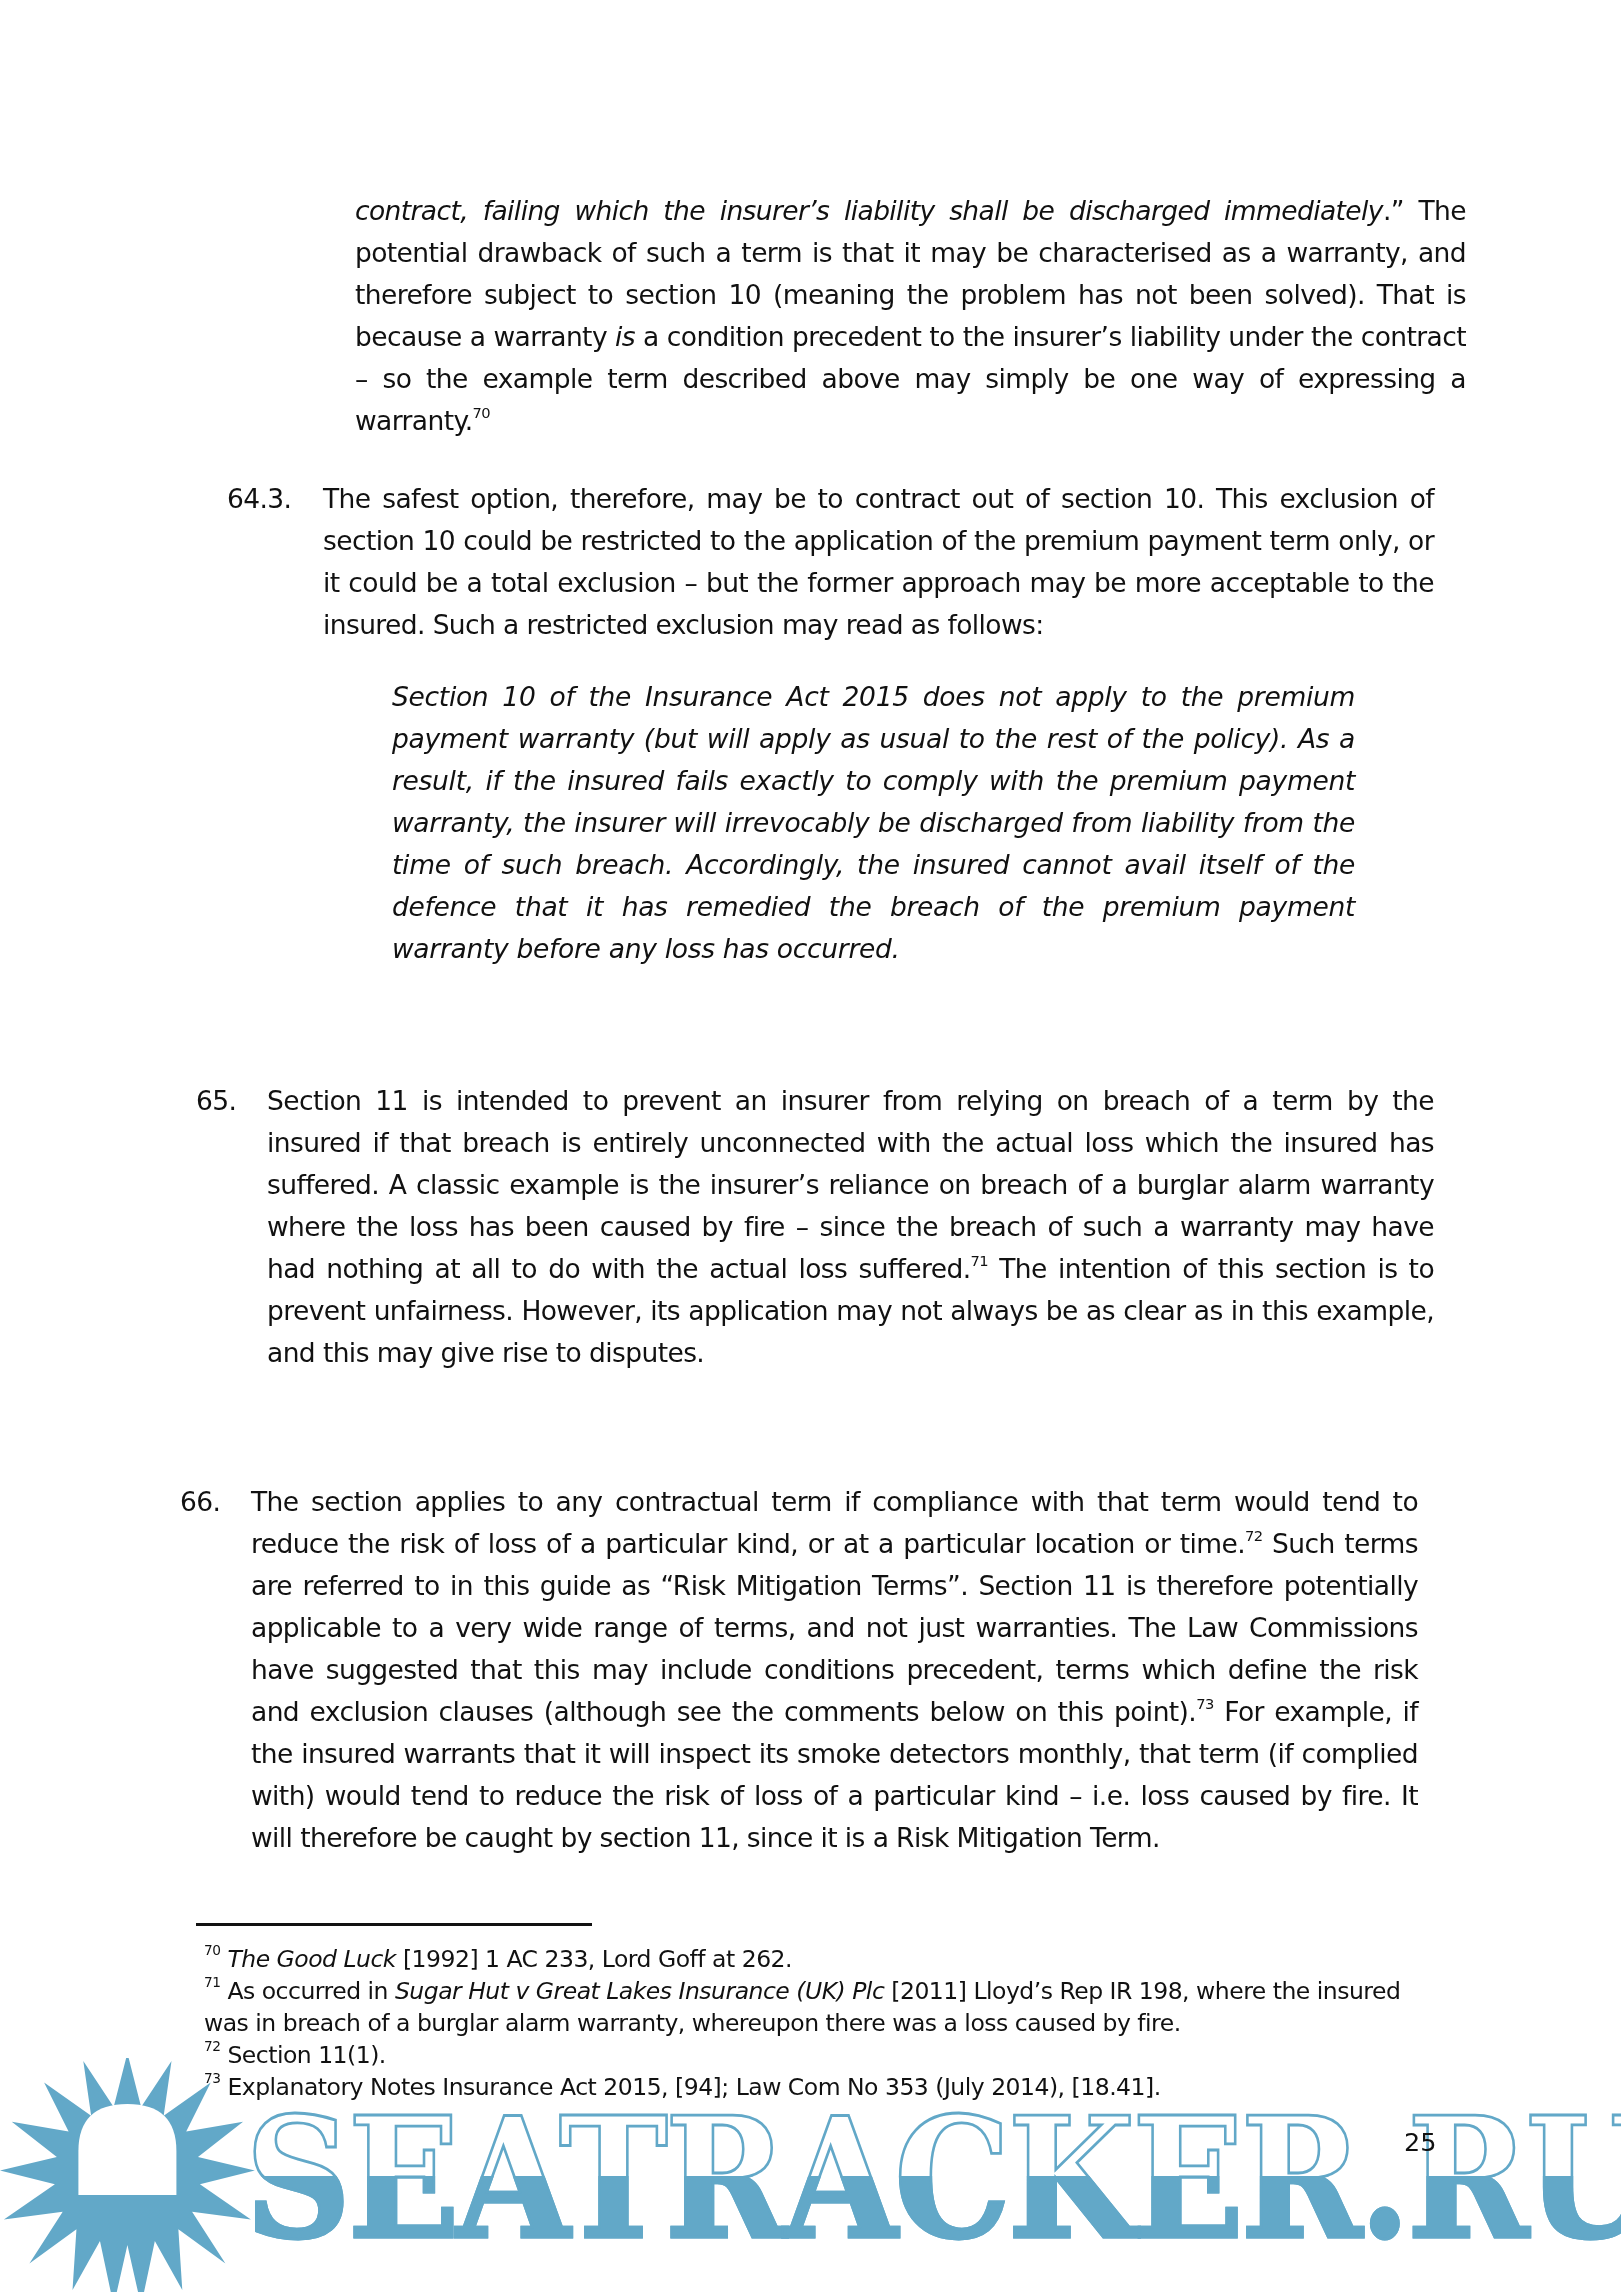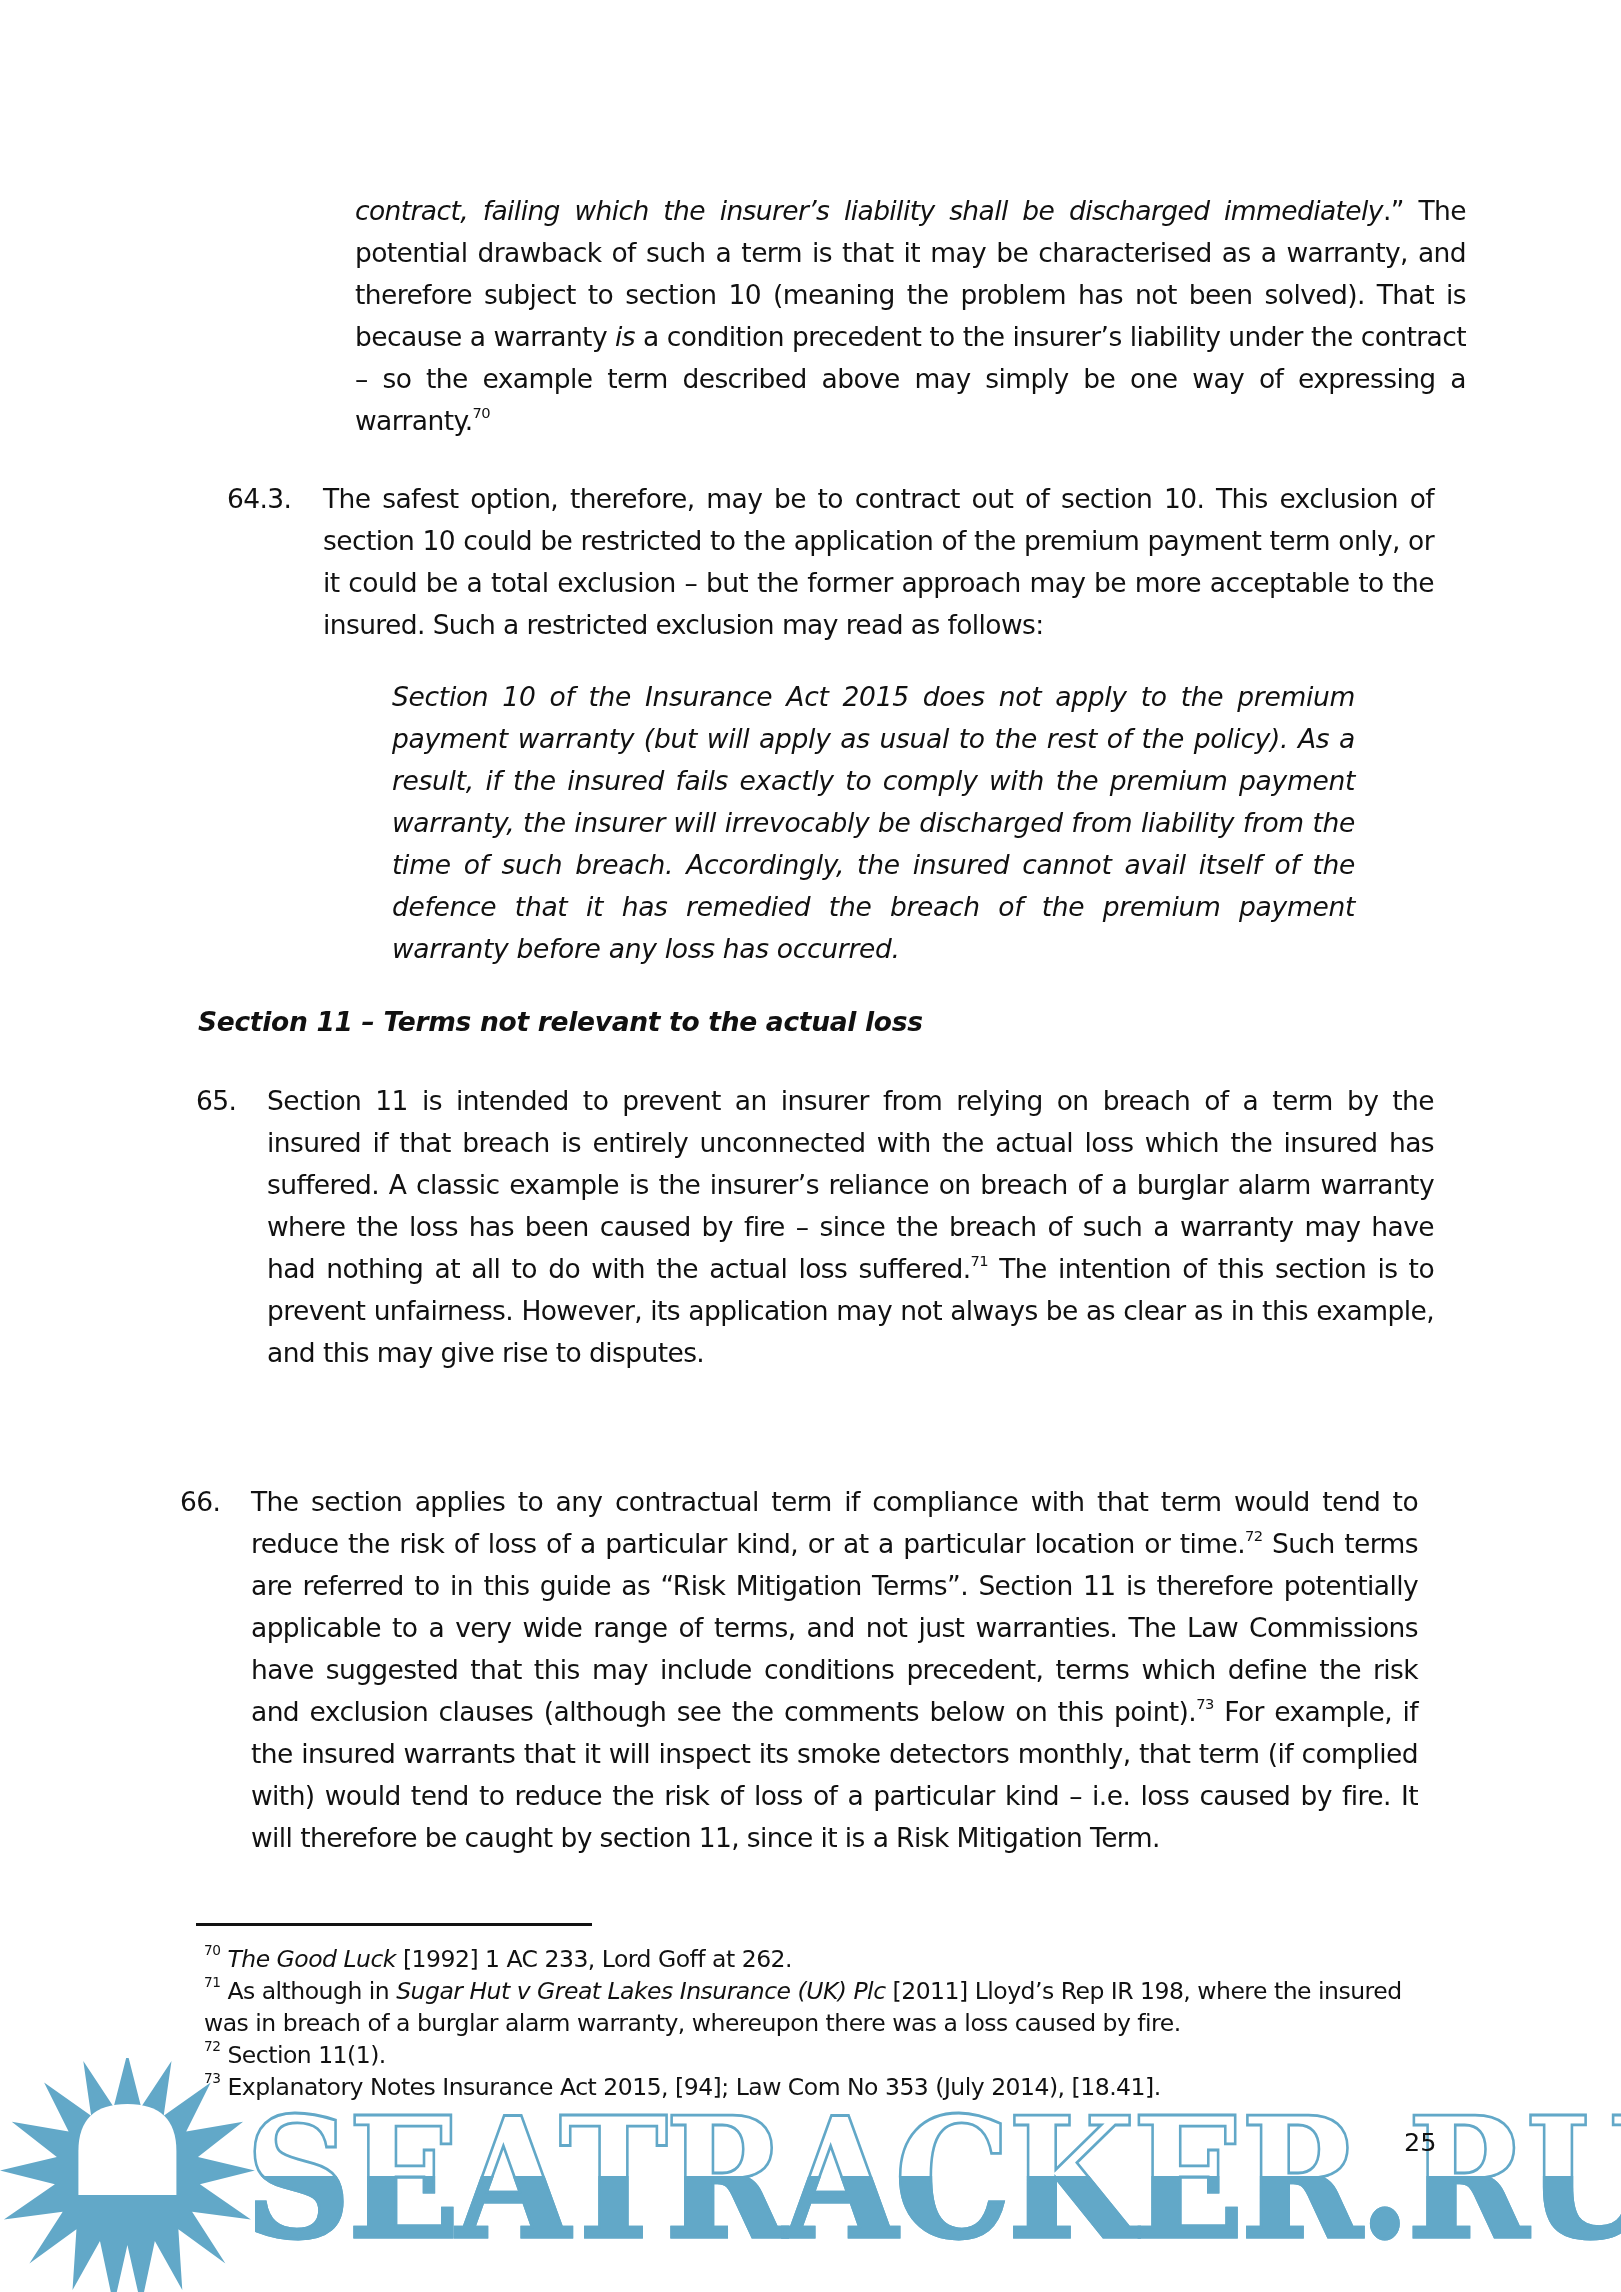"Section 11 – Terms not" div.heading { html: <div>Section 11 – Terms not relevant to the actual loss</div> -> none }
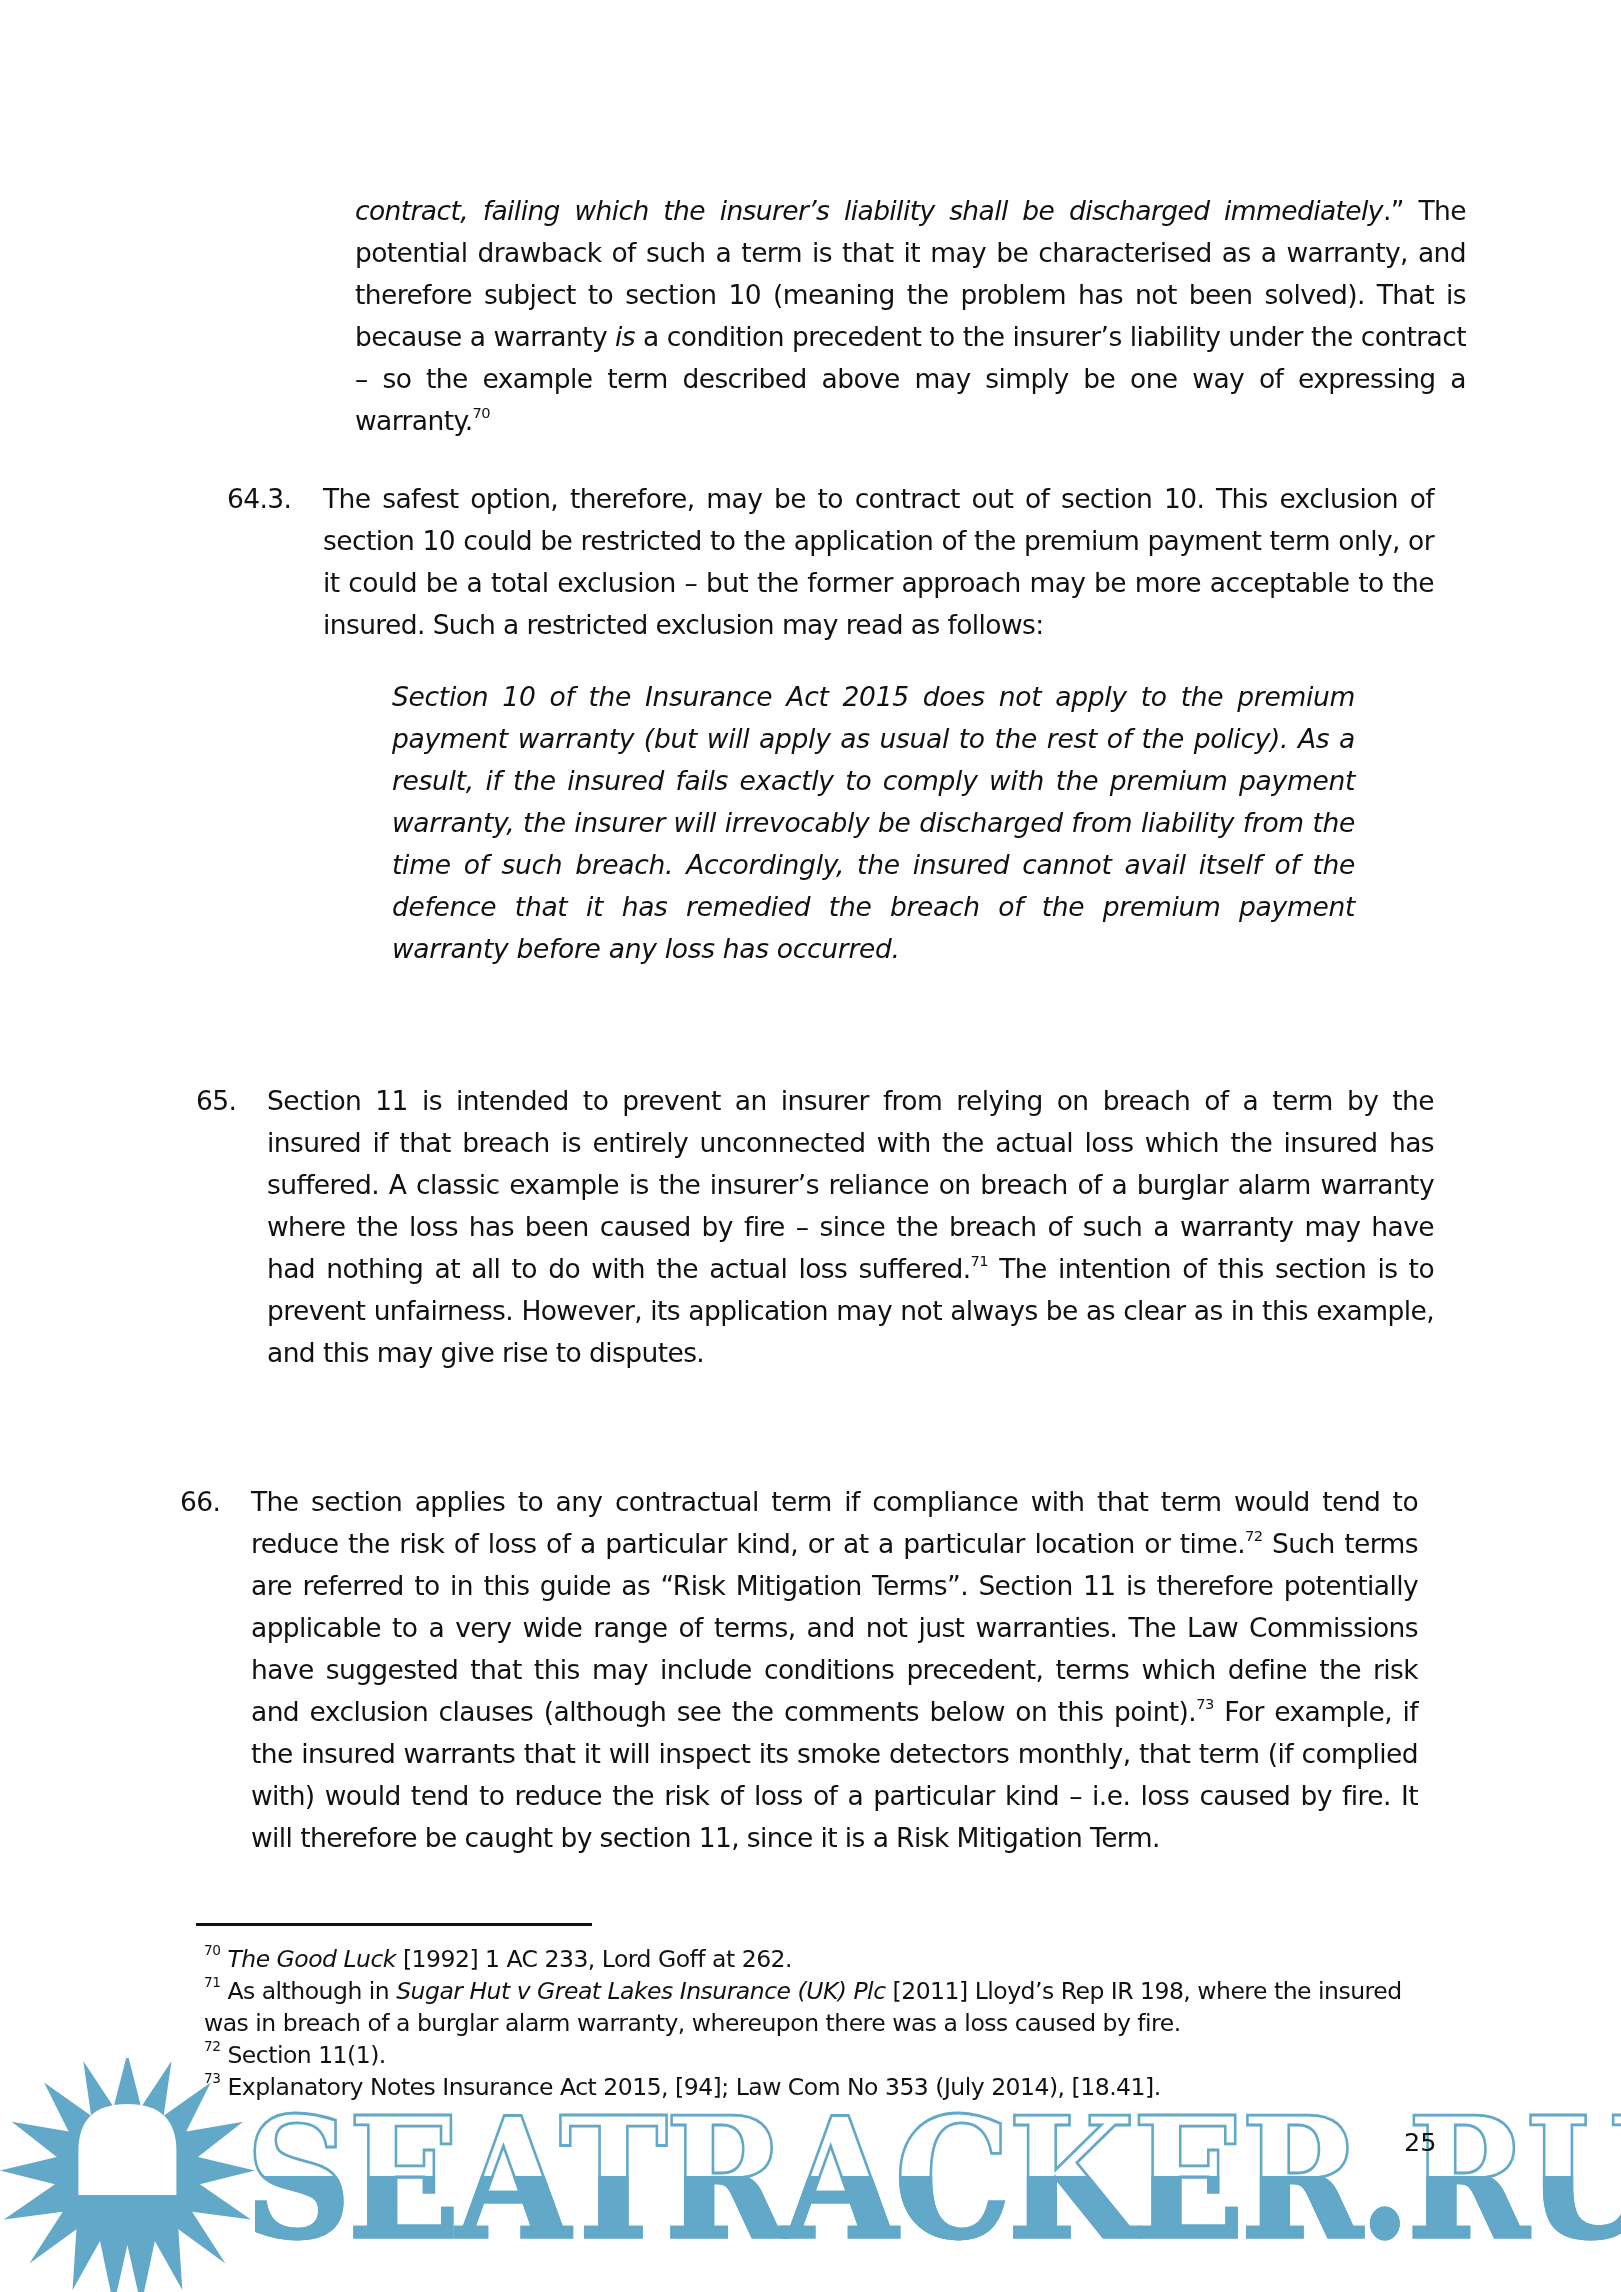"As although in" span { text: although -> occurred }
